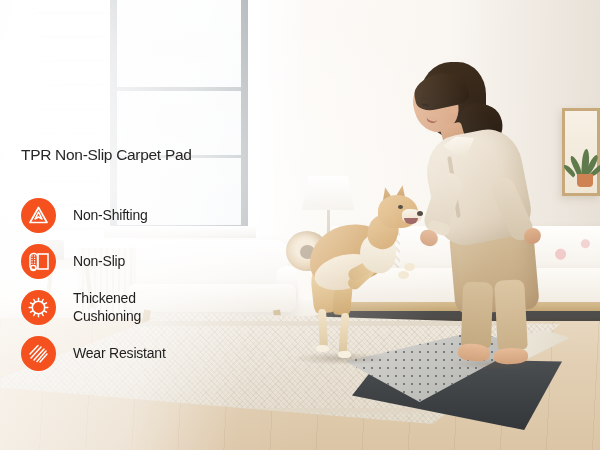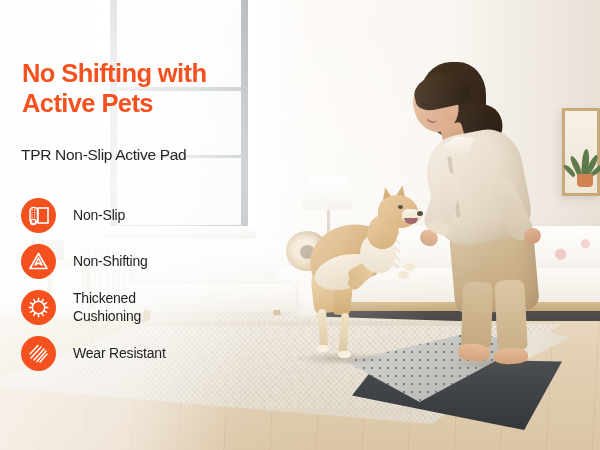"No Shifting with" div.headline { html: <div>No Shifting with Active Pets</div> -> none }
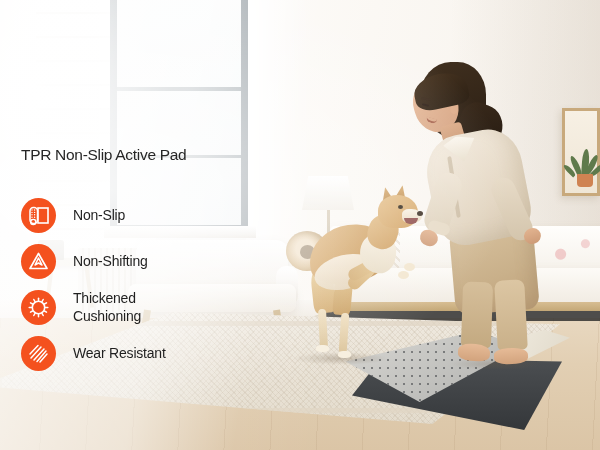"TPR Non-Slip Active Pad" div.subhead { text: Active -> Carpet }
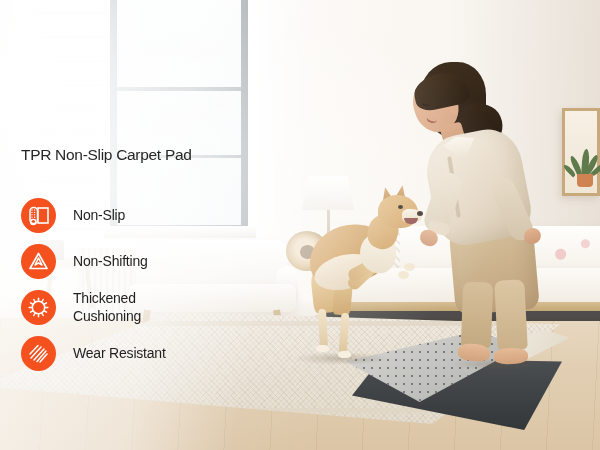"Non-Slip" div.feat { order: before "Non-Shifting" -> after "Non-Shifting" }
